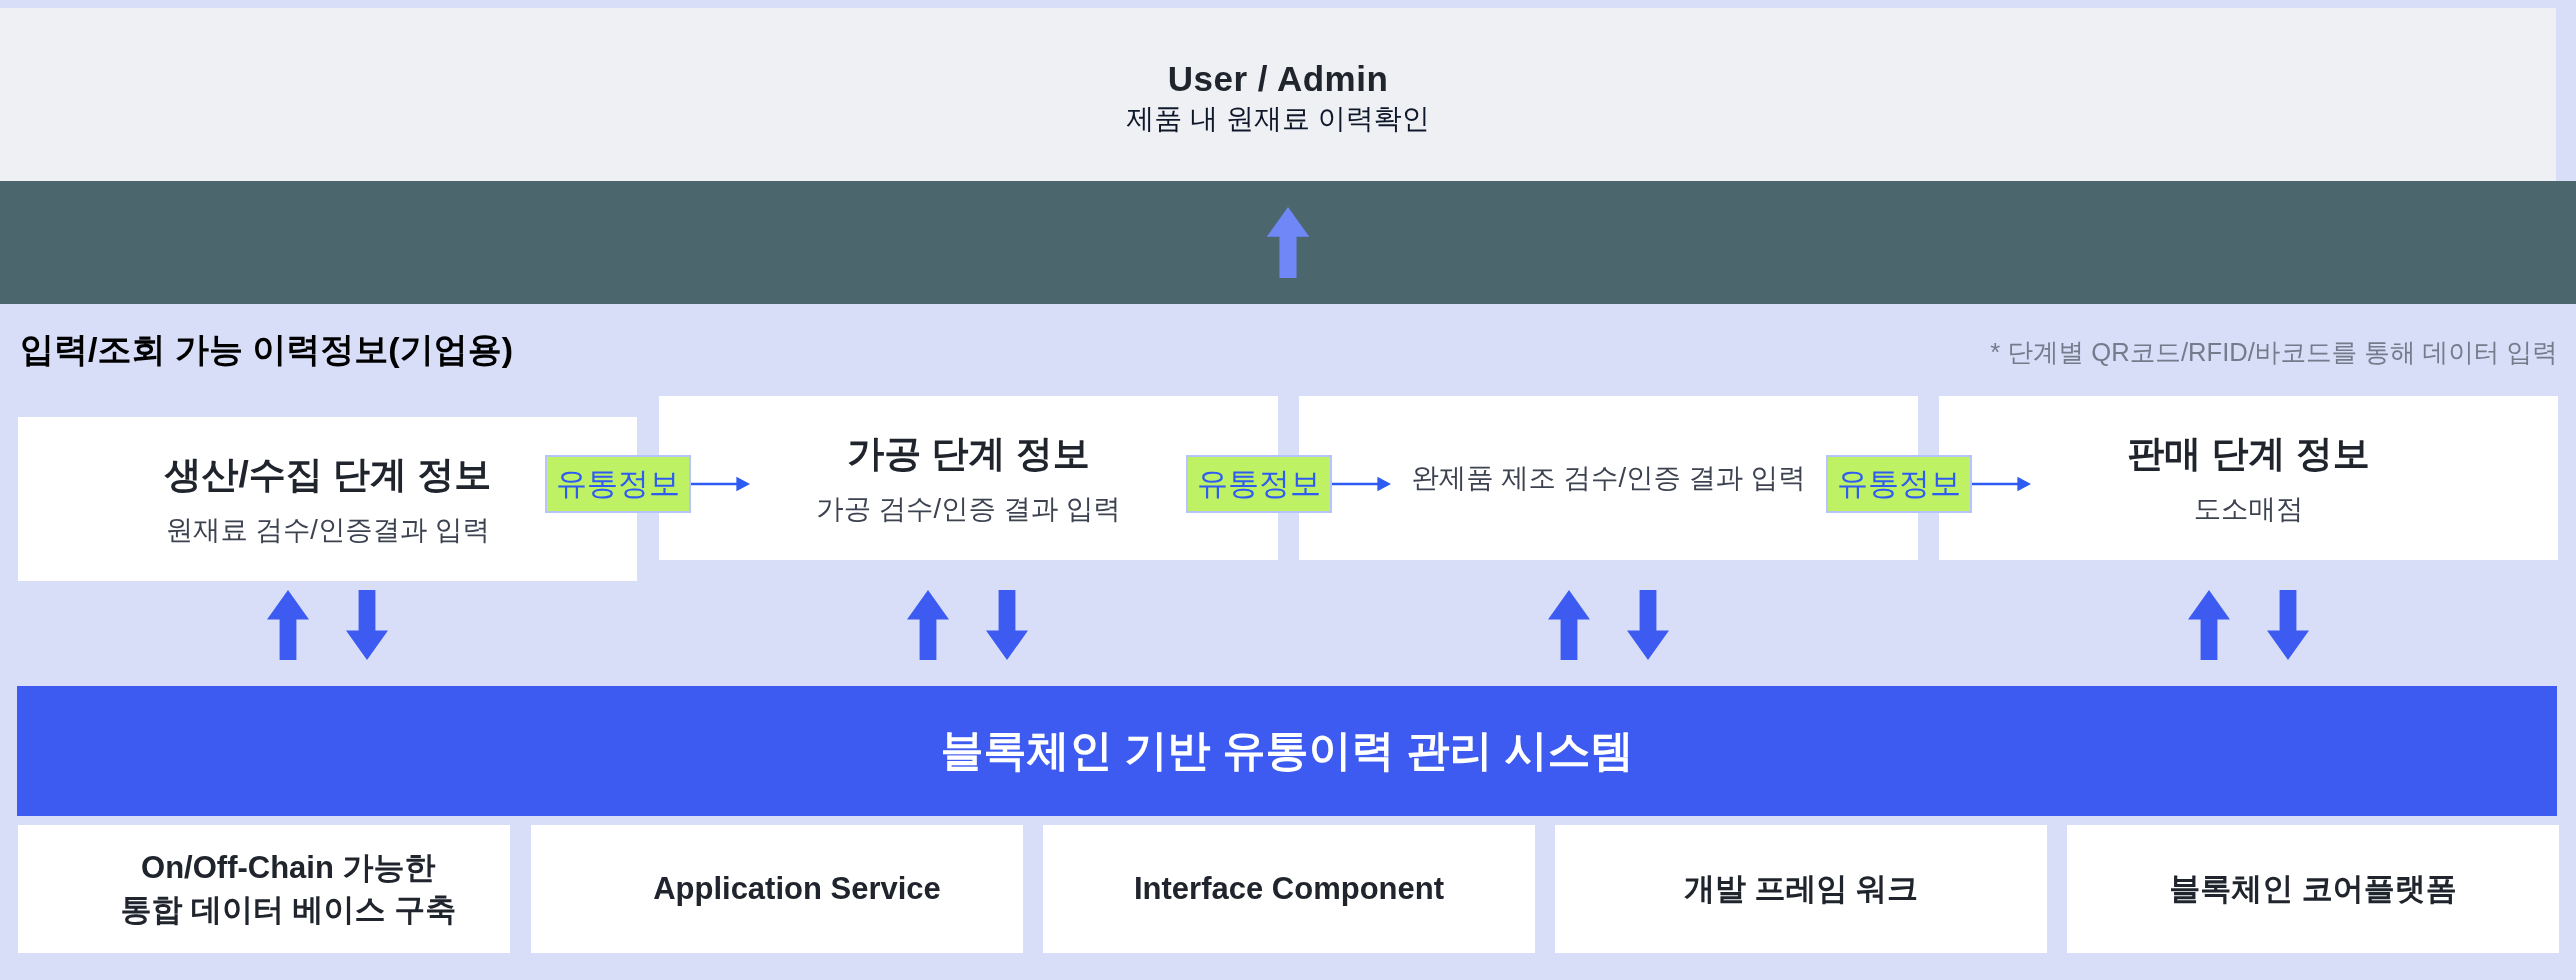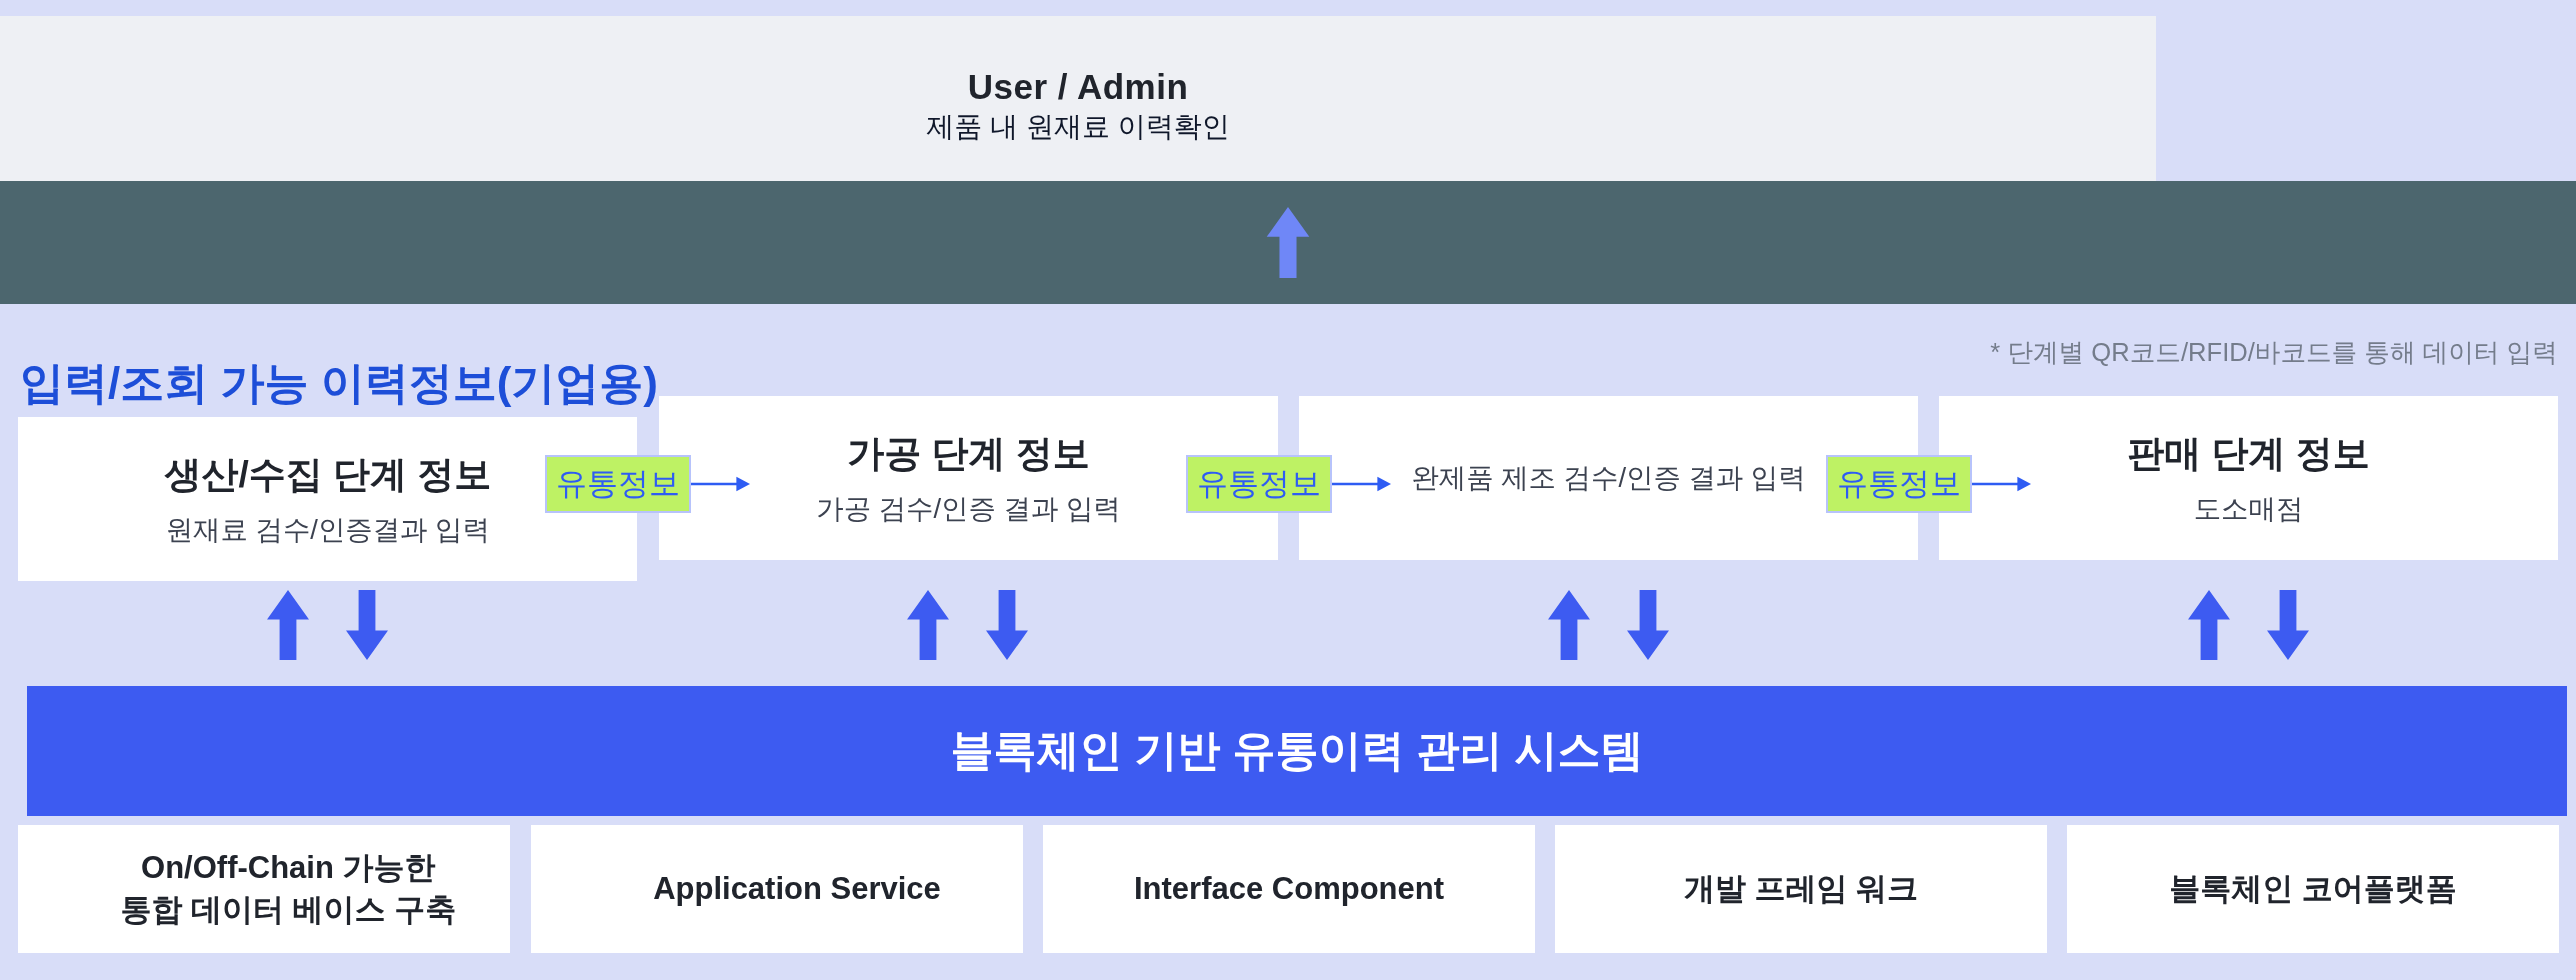"User / Admin" .band-top { top: 16px -> 8px; width: 2156px -> 2556px }
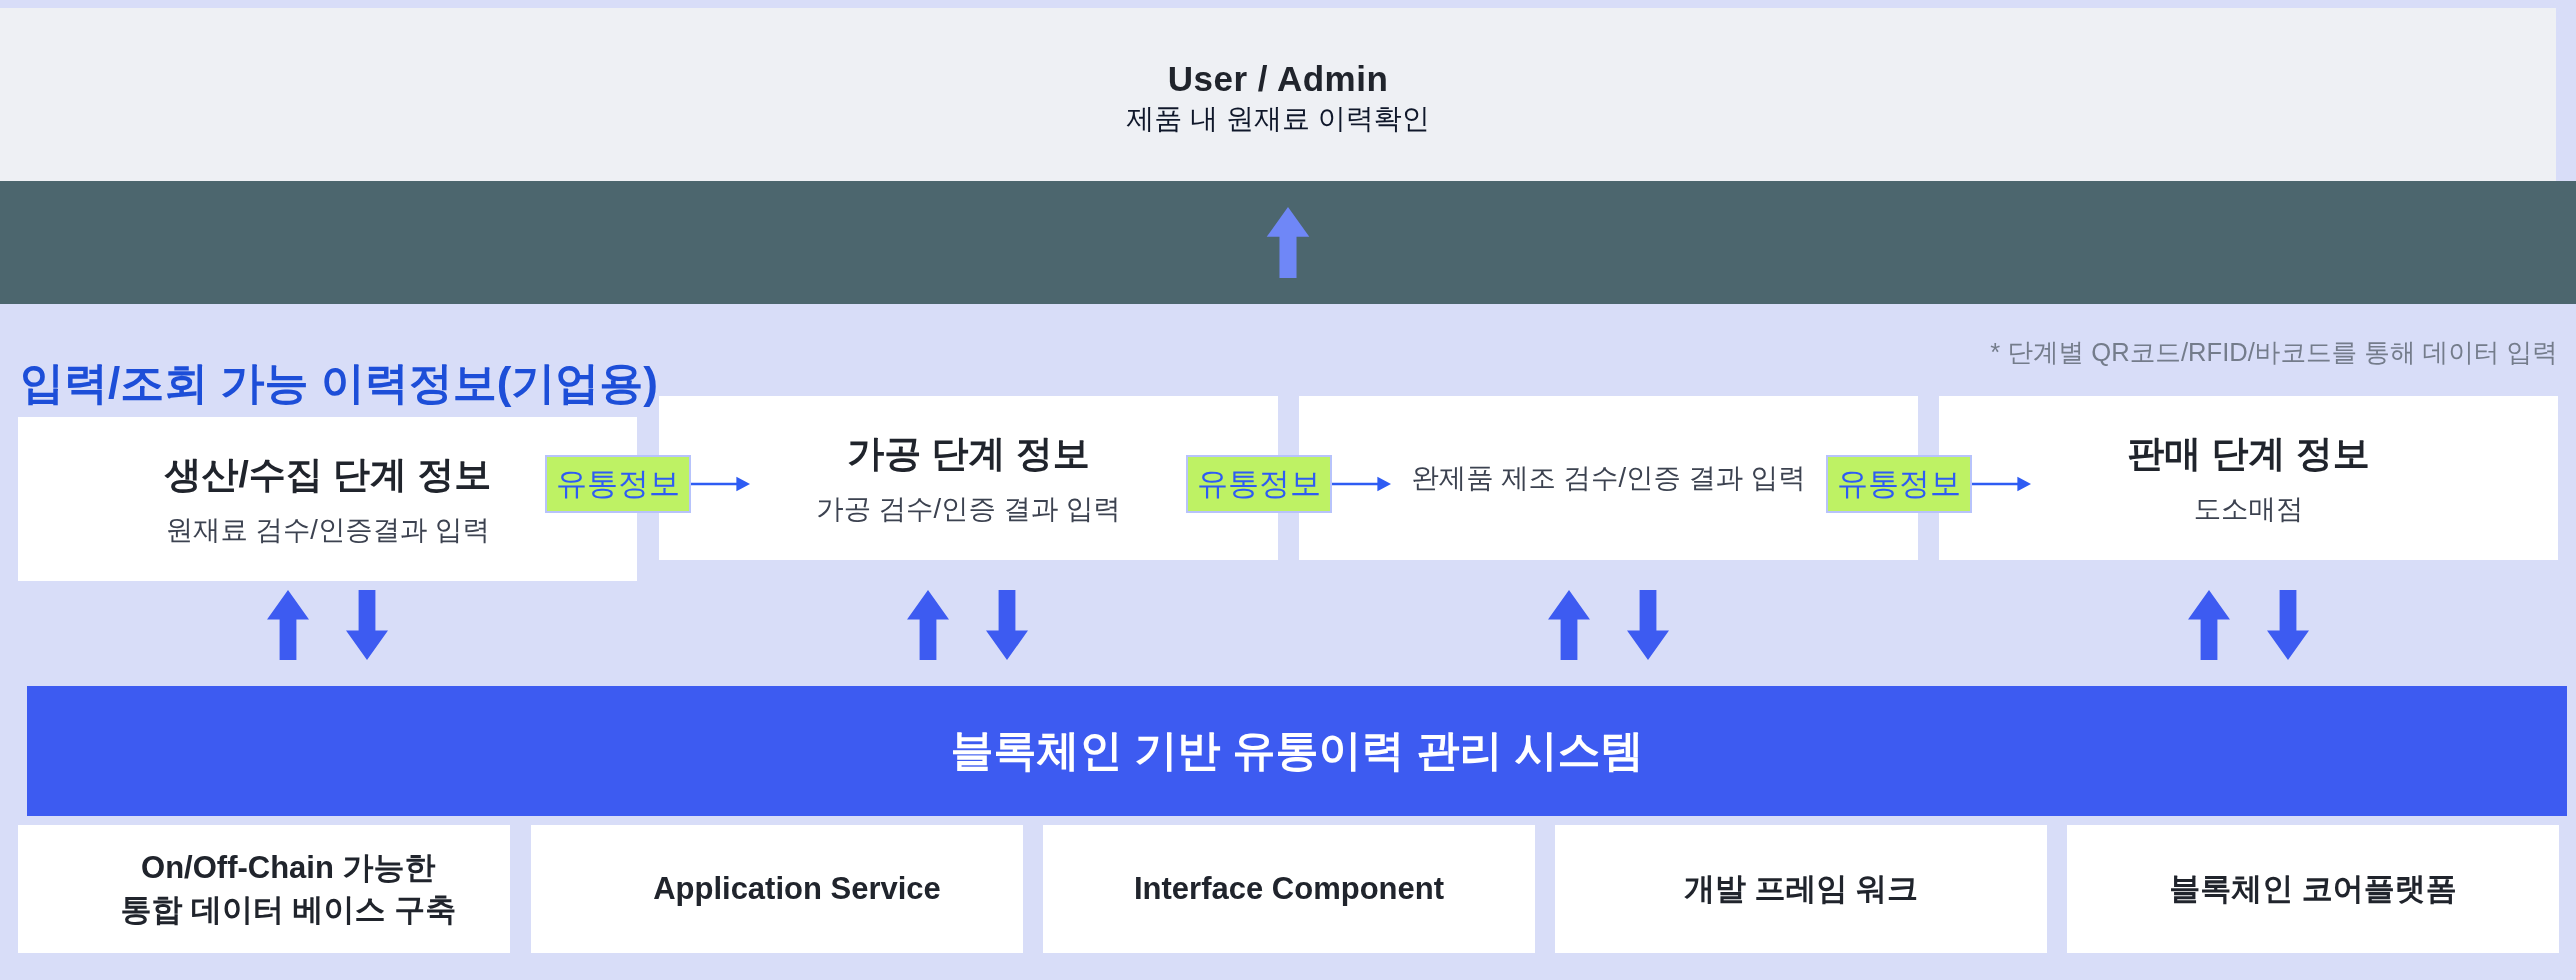"입력/조회 가능 이력정보(기업용)" .section-label { color: #1d4ed8 -> #000000; font-size: 44px -> 34px; margin-top: 27px -> none }
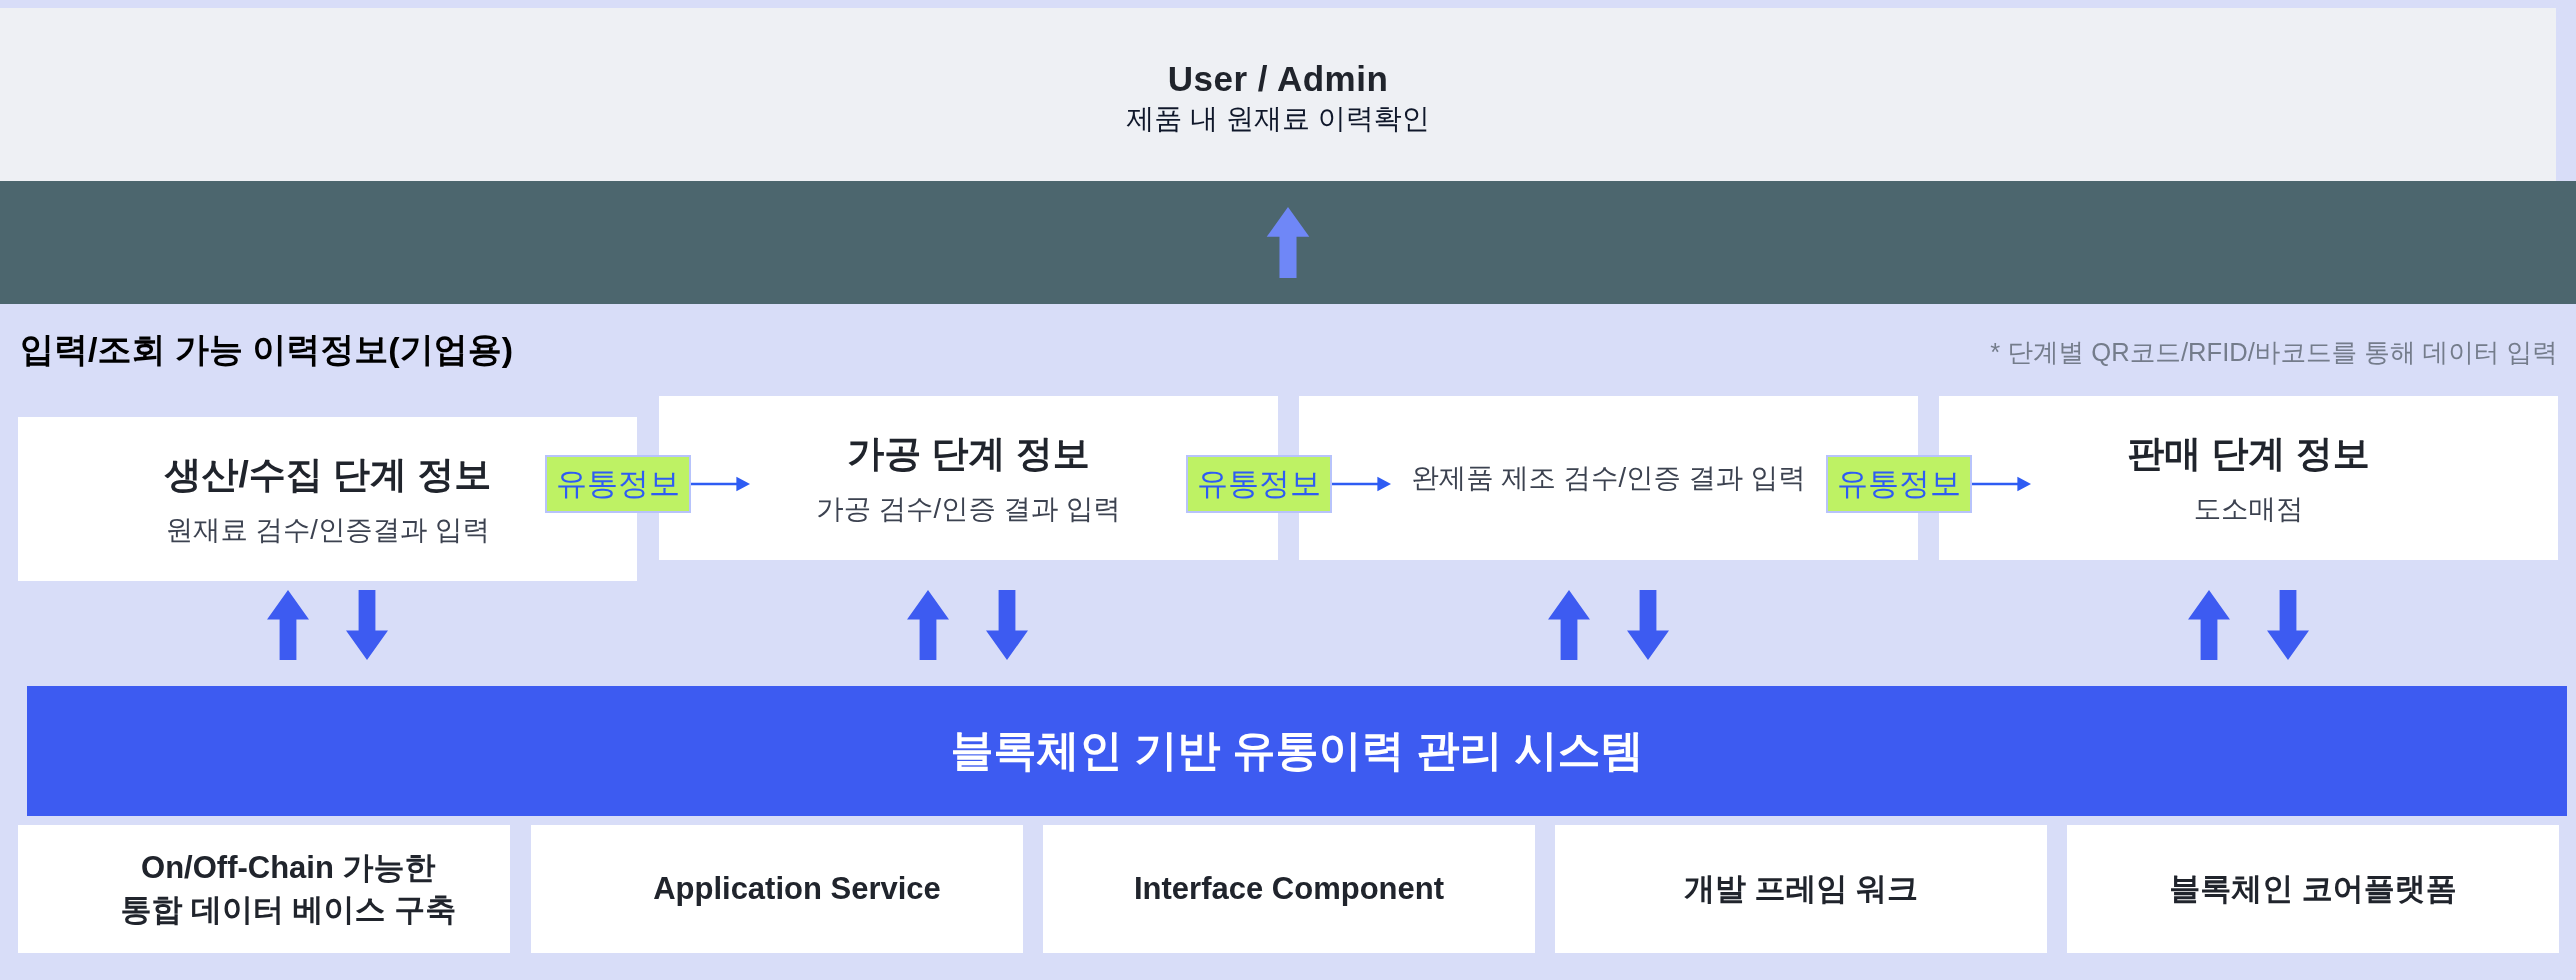"블록체인 기반 유통이력 관리 시스템" .sys-bar { left: 27px -> 17px }
